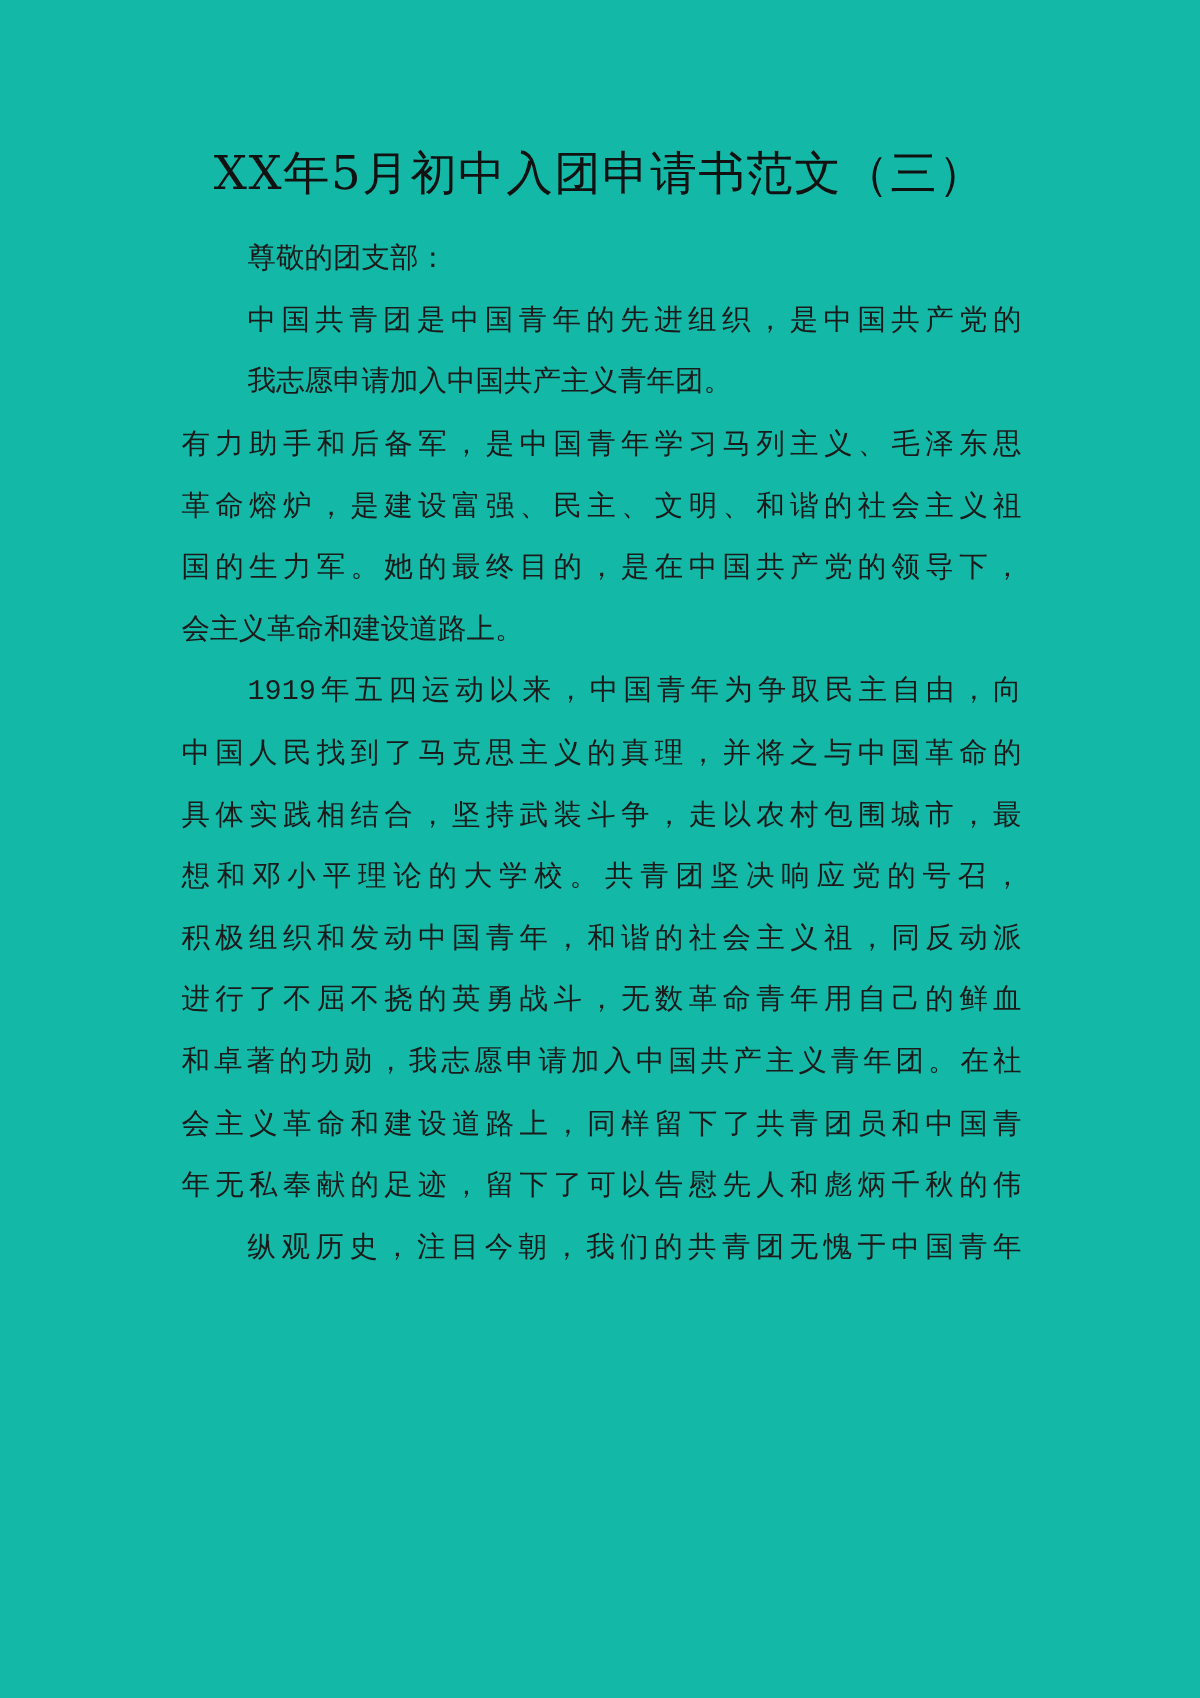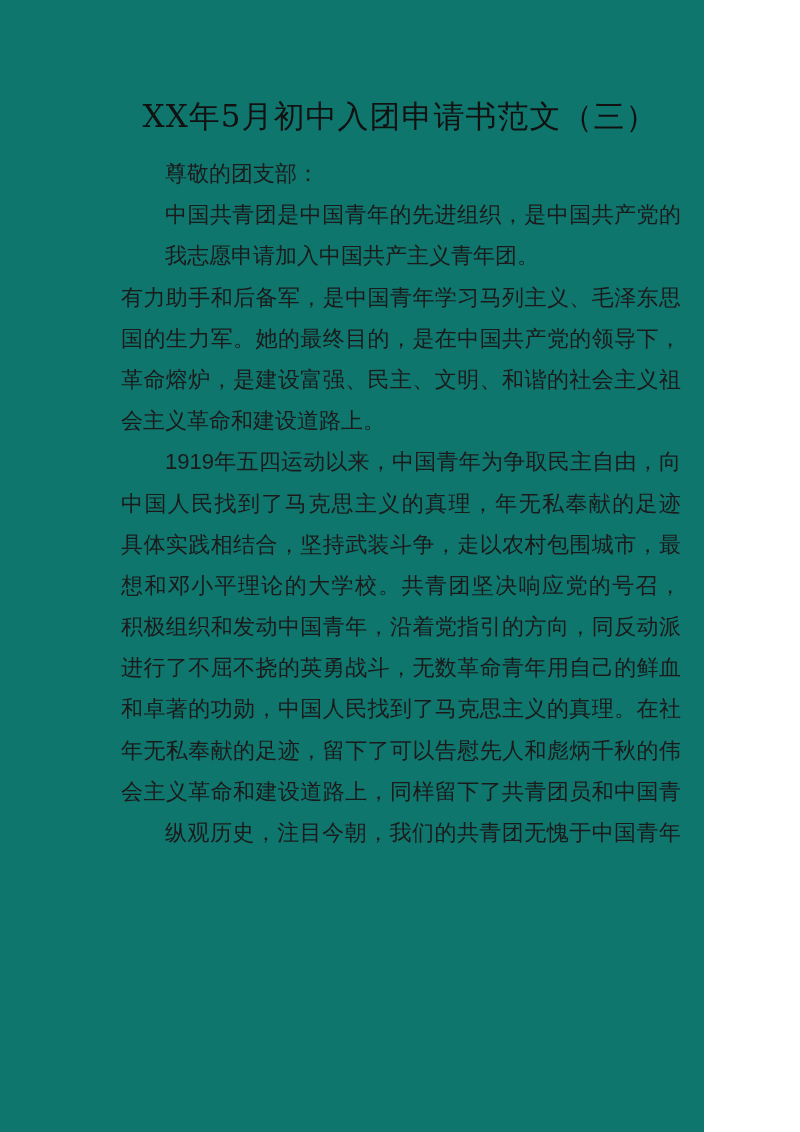"XX年5月初中入团申请书范文（三）" .page { background: #0f766e -> #14b8a6; width: 704px -> 800px }
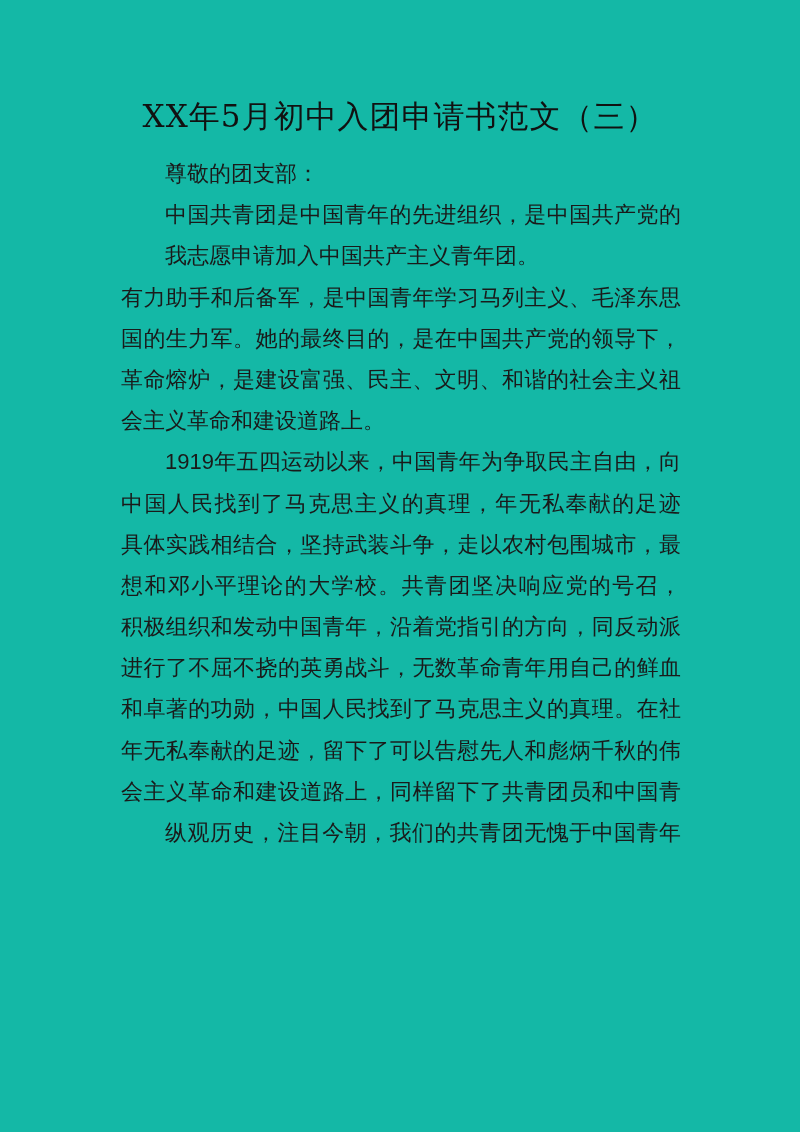"尊敬的团支部：" .body { font-family: Liberation Sans, sans-serif -> Liberation Mono, monospace; font-size: 22px -> 19px }
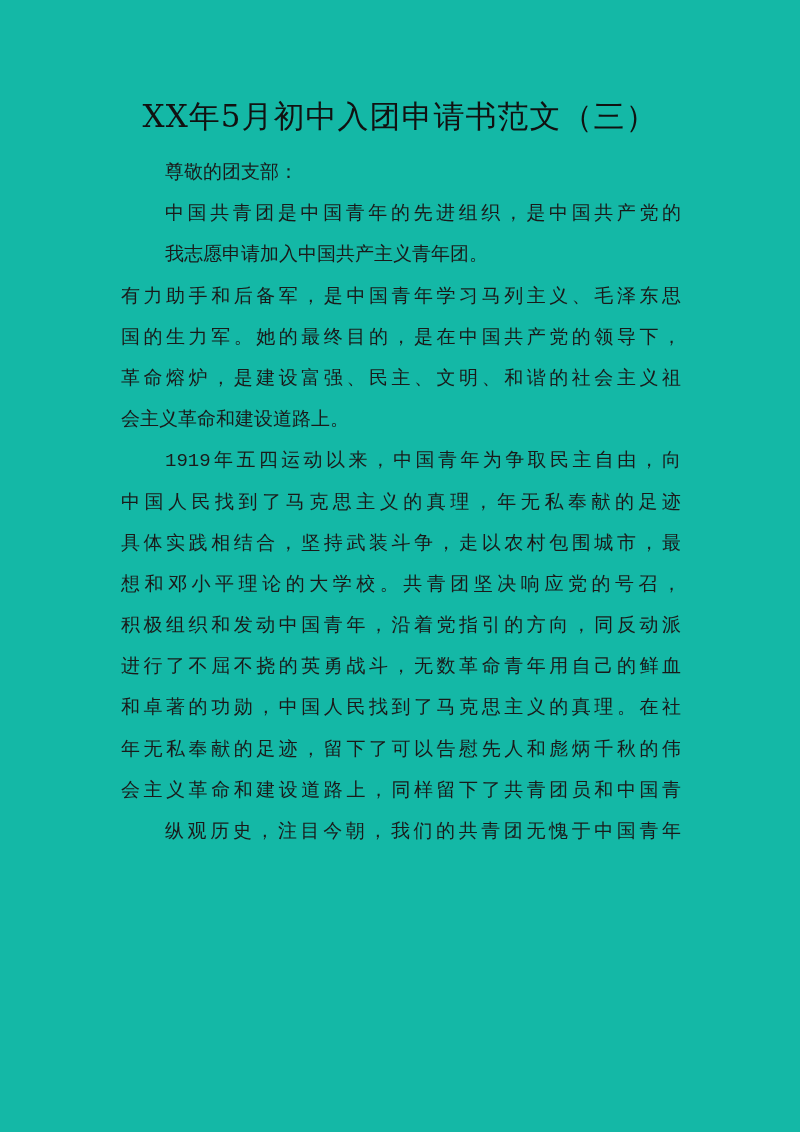"国的生力军。她的最终目的，是在中国共产党的领导下，" div.line { order: before "革命熔炉，是建设富强、民主、文明、和谐的社会主义祖" -> after "革命熔炉，是建设富强、民主、文明、和谐的社会主义祖" }
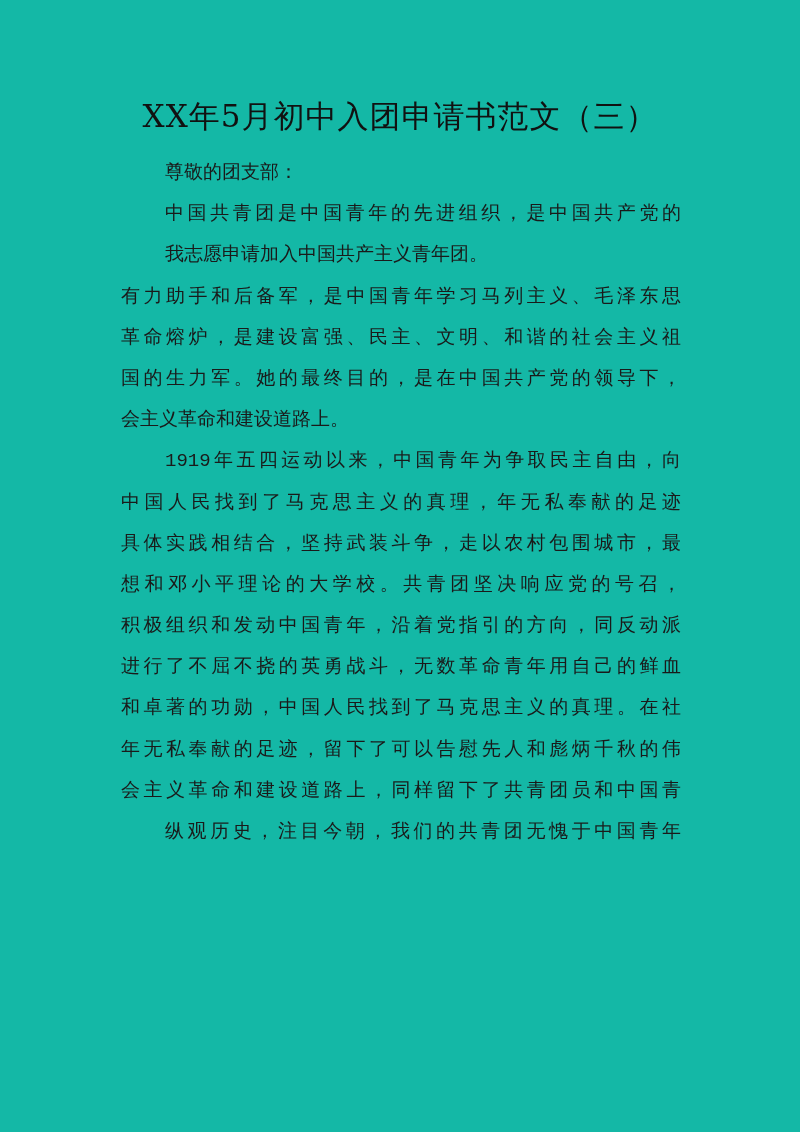"中国人民找到了马克思主义的真理，年无私奉献的足迹" div.line { text: 年无私奉献的足迹 -> 并将之与中国革命的 }
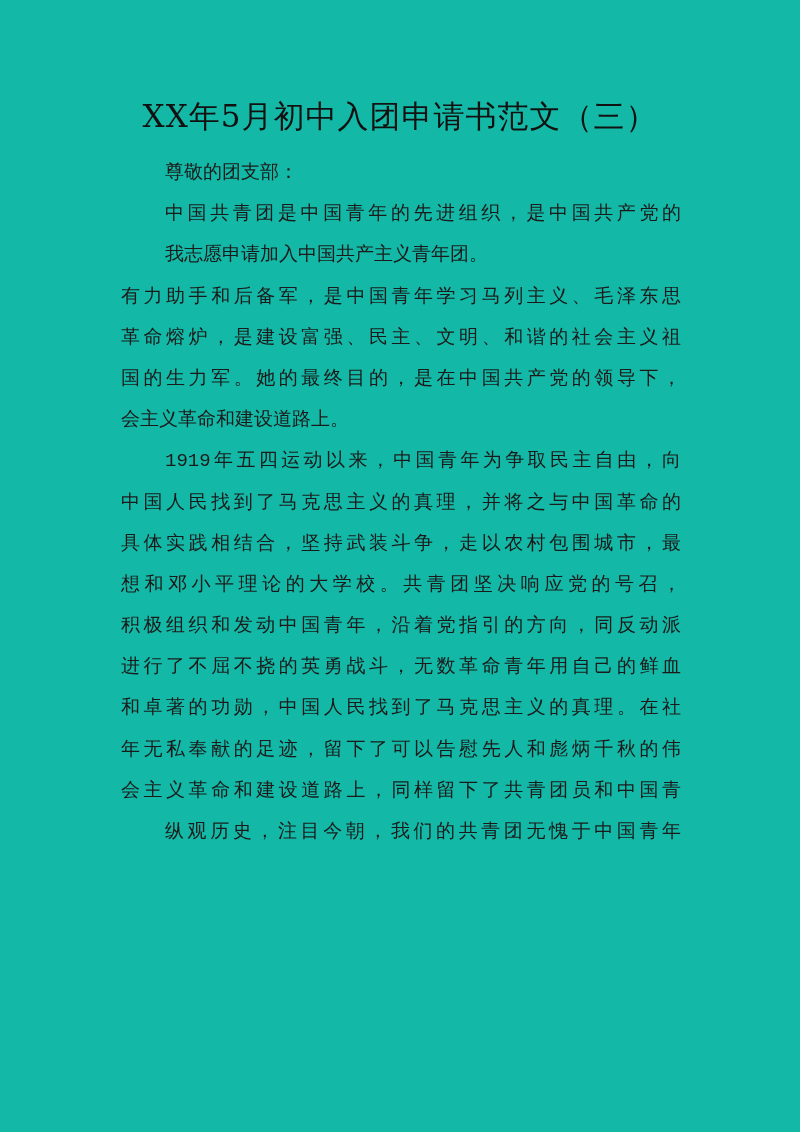"积极组织和发动中国青年，沿着党指引的方向，同反动派" div.line { text: 沿着党指引的方向 -> 和谐的社会主义祖 }
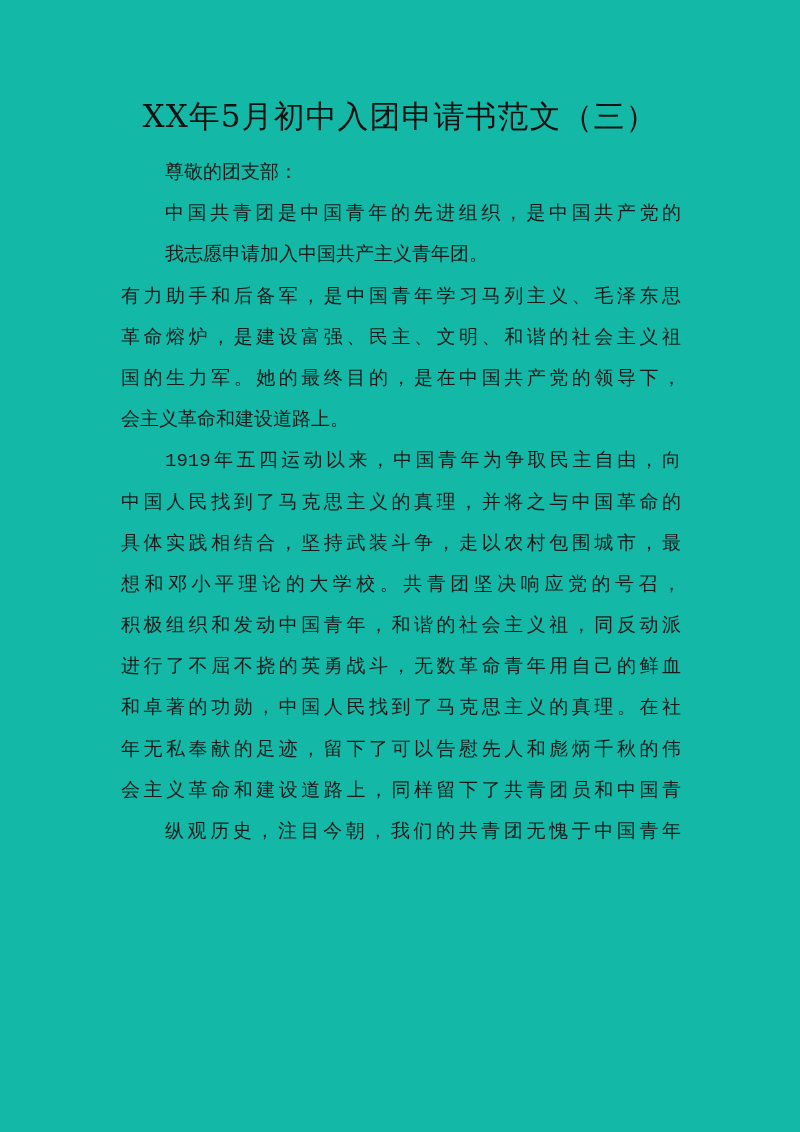"和卓著的功勋，中国人民找到了马克思主义的真理。在社" div.line { text: 中国人民找到了马克思主义的真理 -> 我志愿申请加入中国共产主义青年团 }
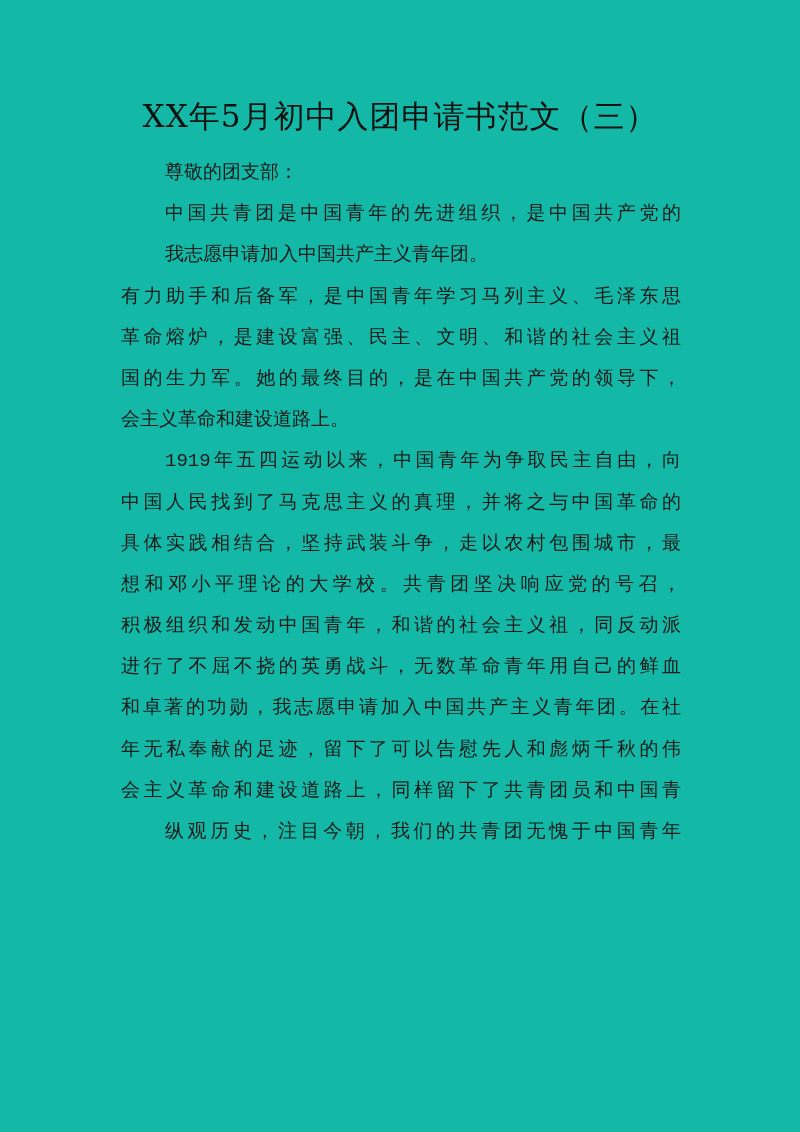"年无私奉献的足迹，留下了可以告慰先人和彪炳千秋的伟" div.line { order: before "会主义革命和建设道路上，同样留下了共青团员和中国青" -> after "会主义革命和建设道路上，同样留下了共青团员和中国青" }
